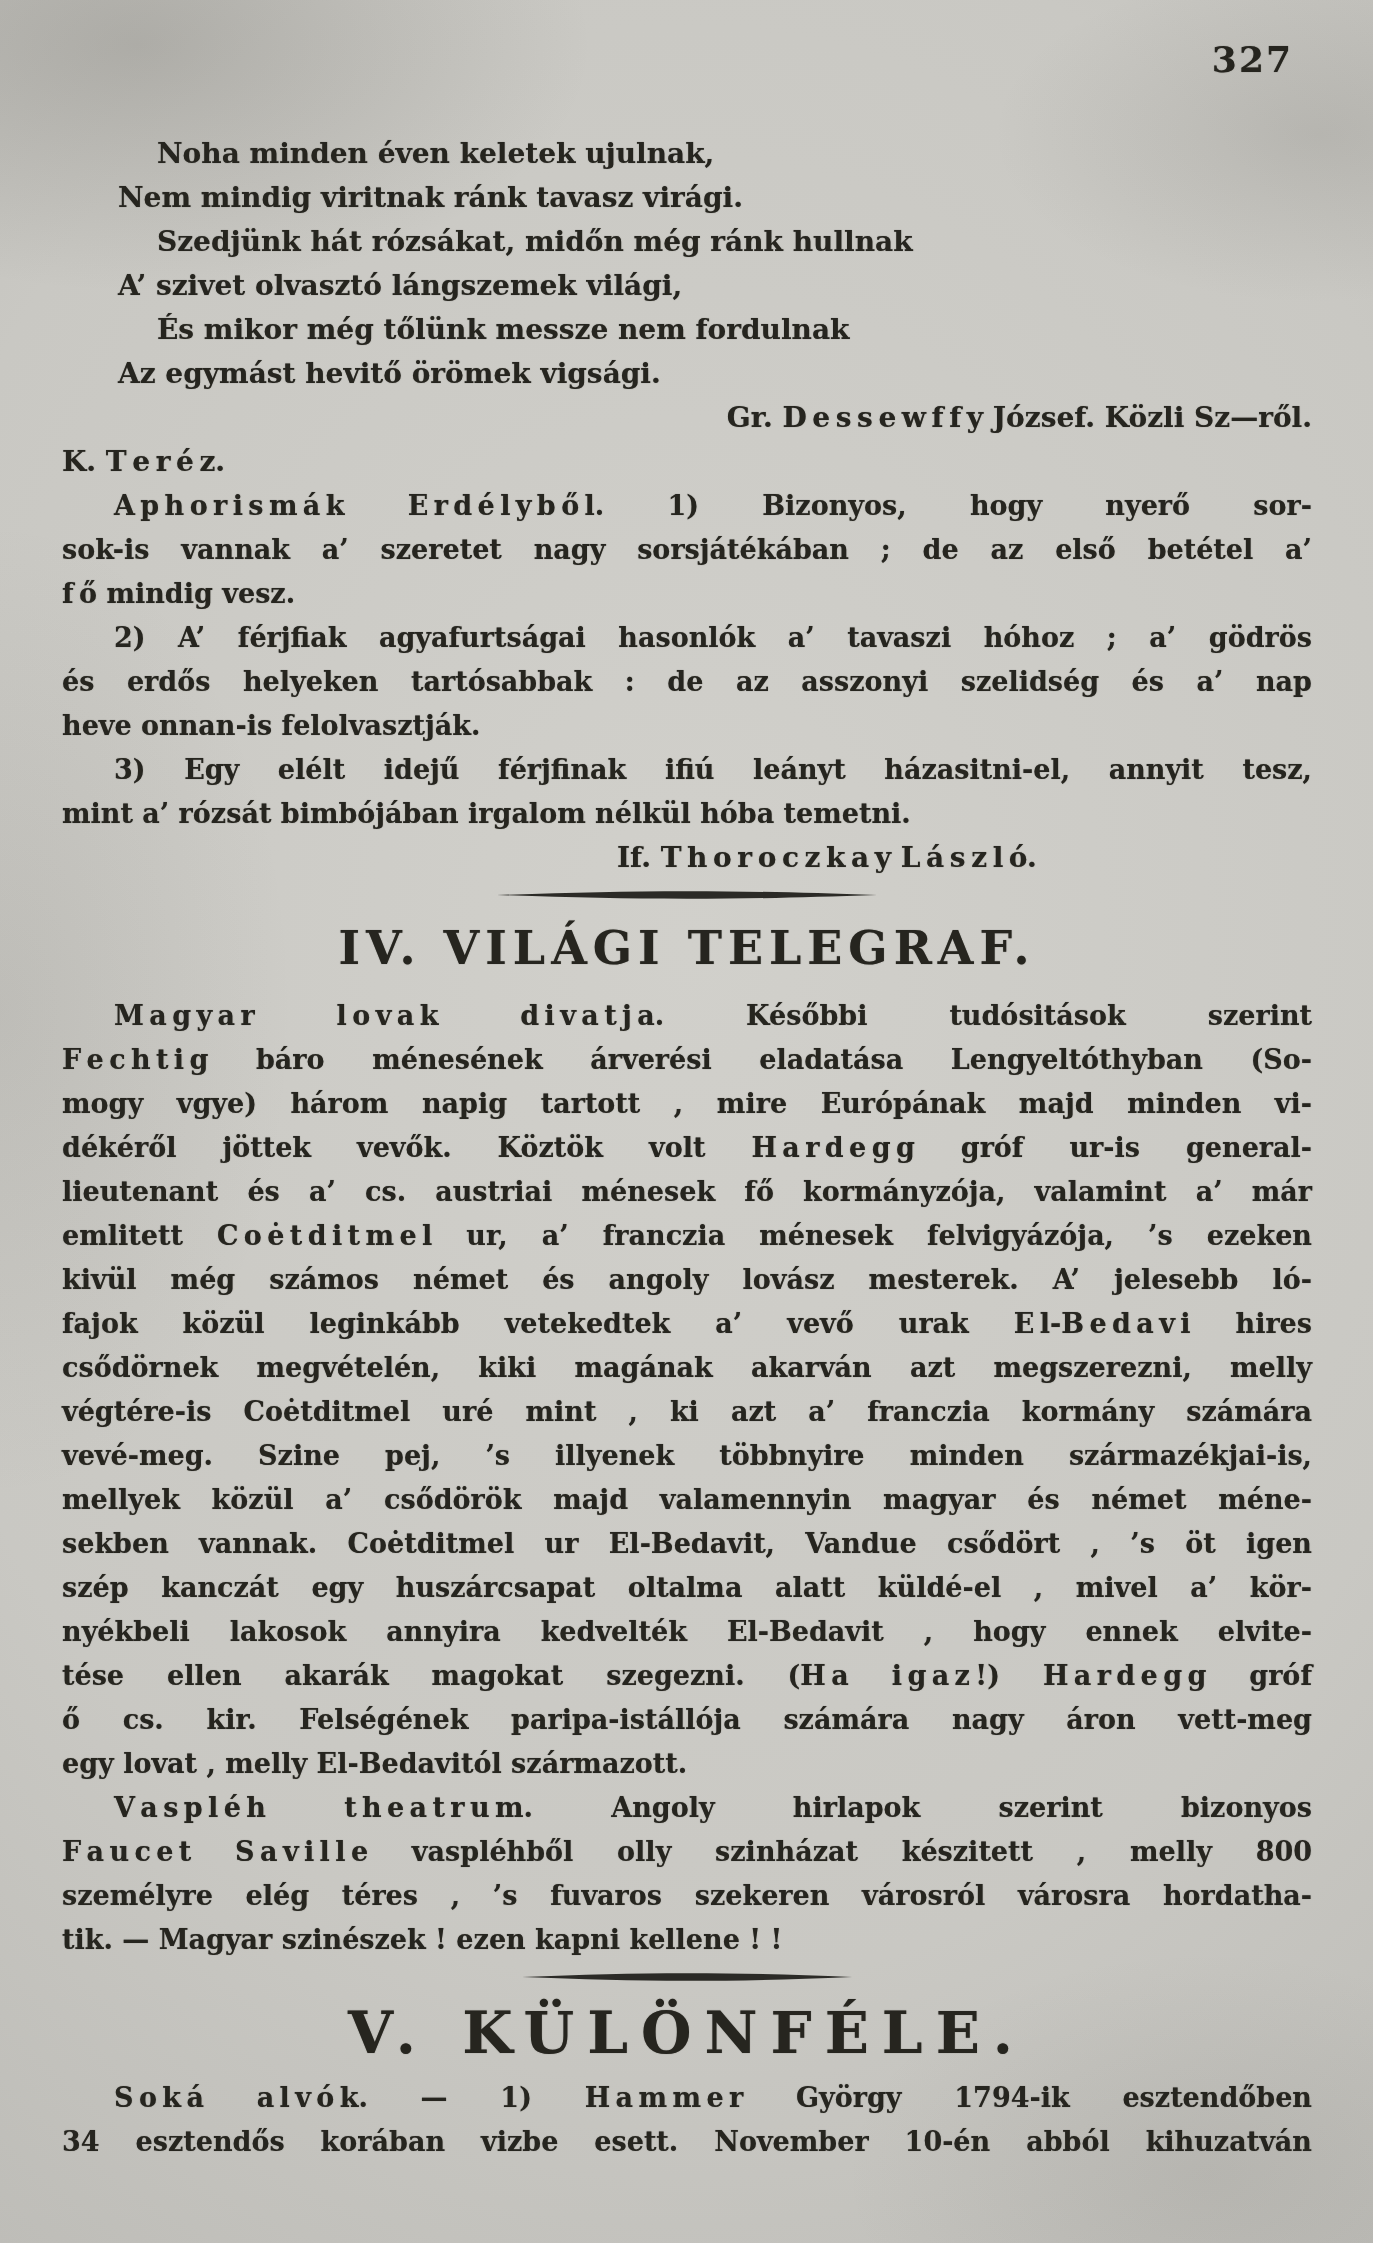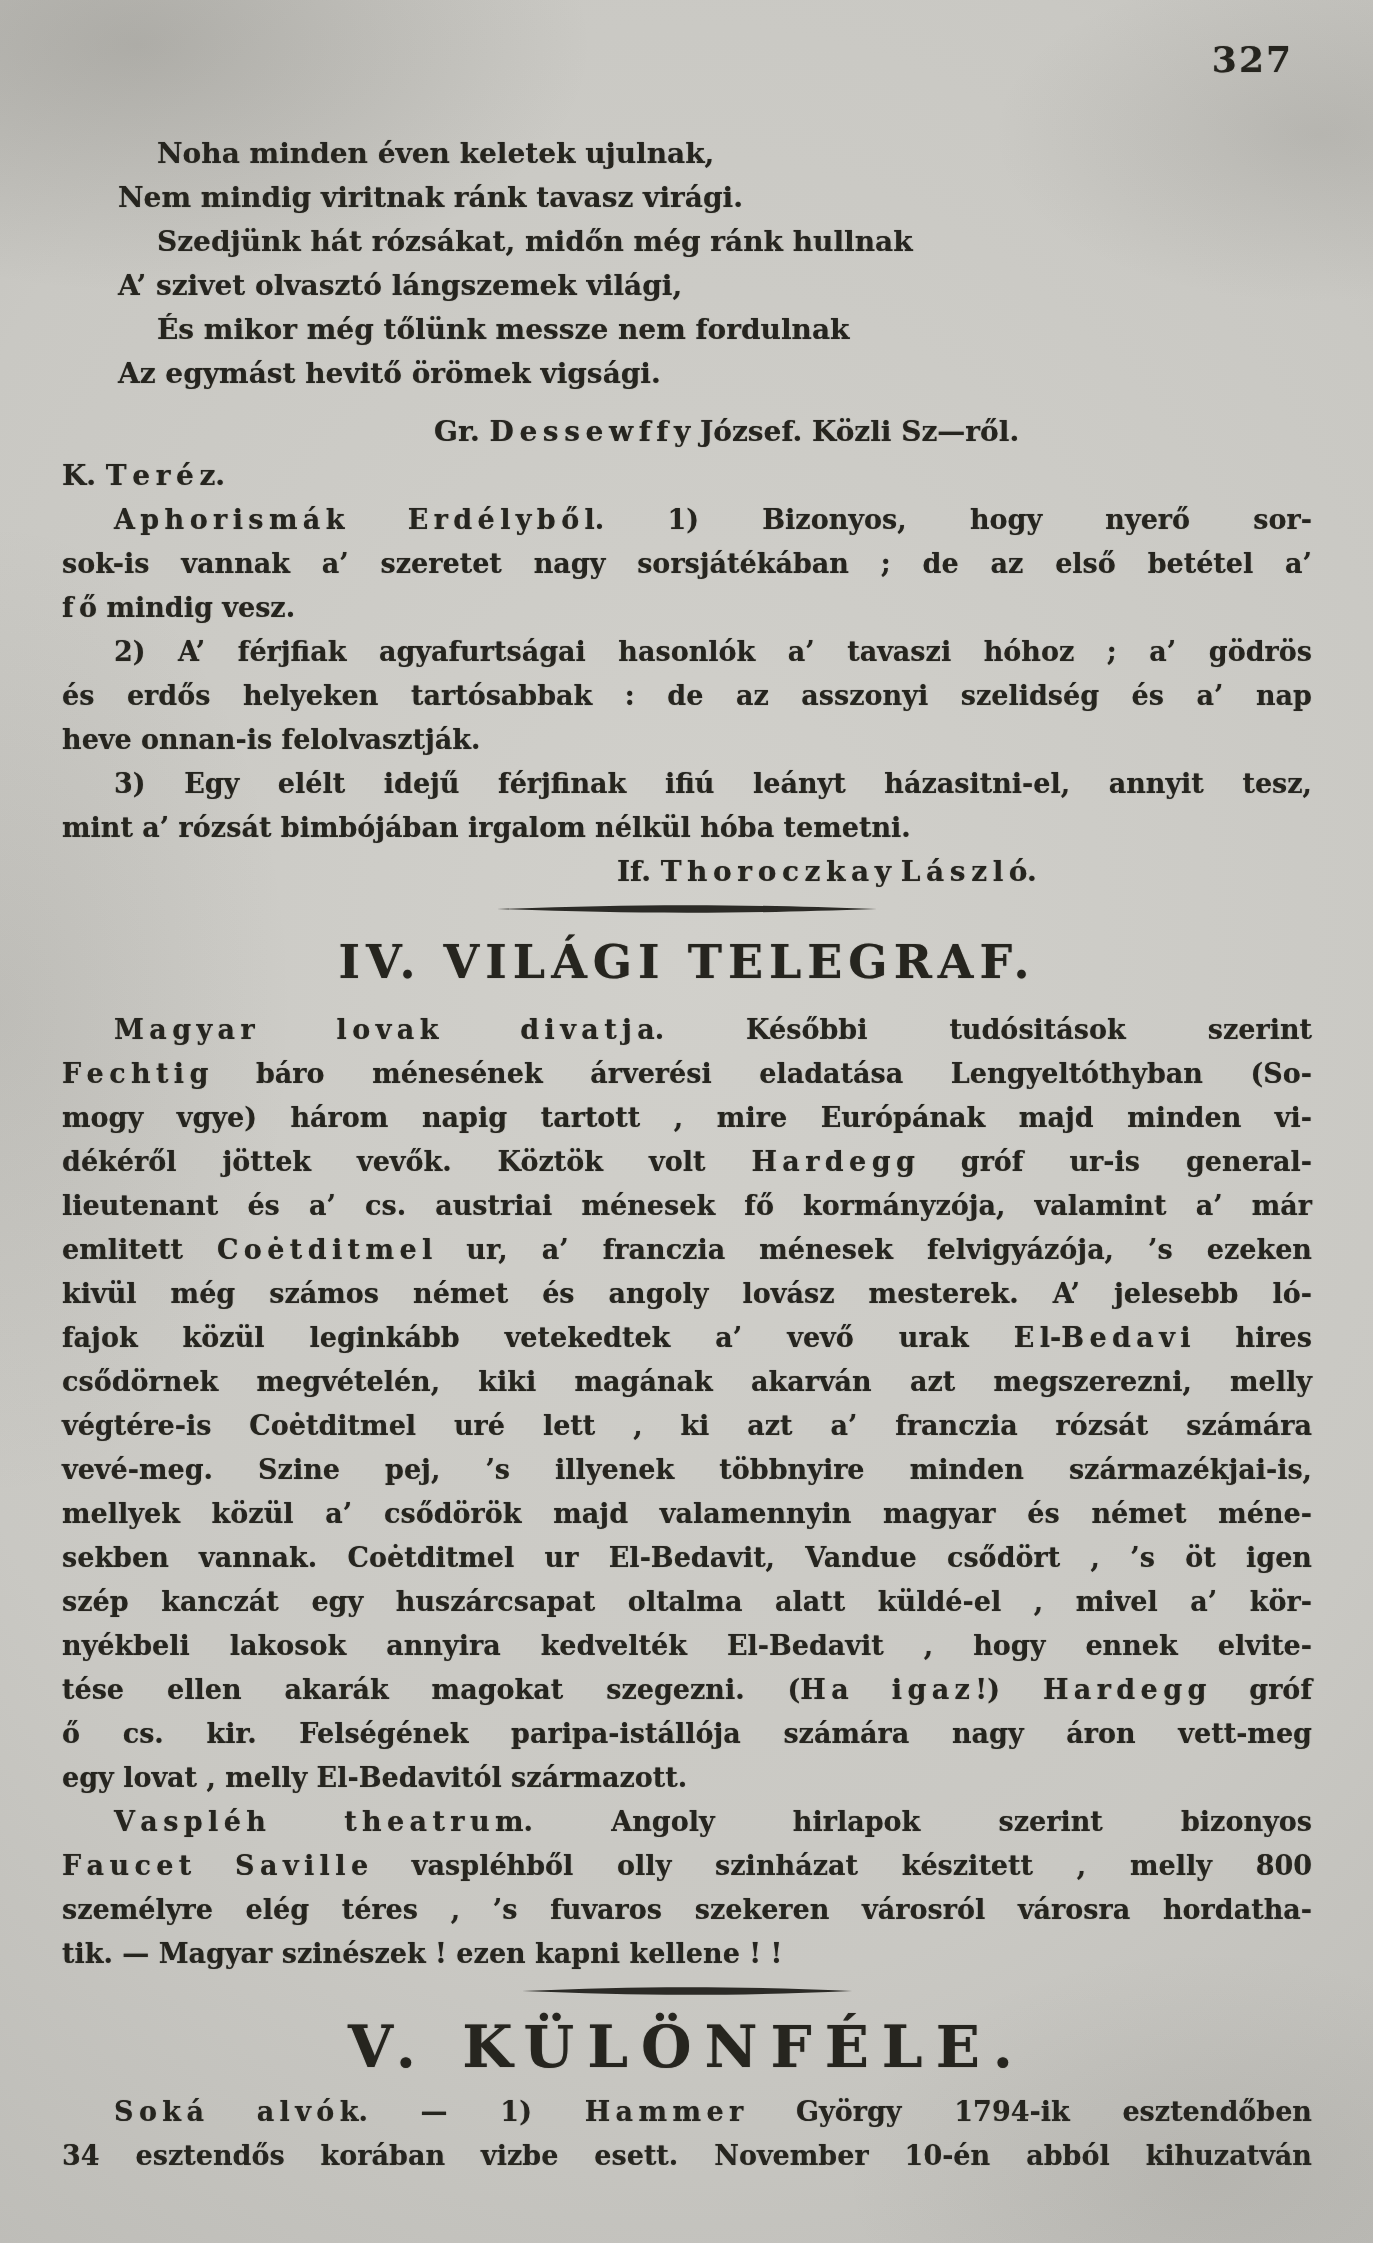"Gr. D e s s" .attr { margin-top: 14px -> none; text-align: none -> right }
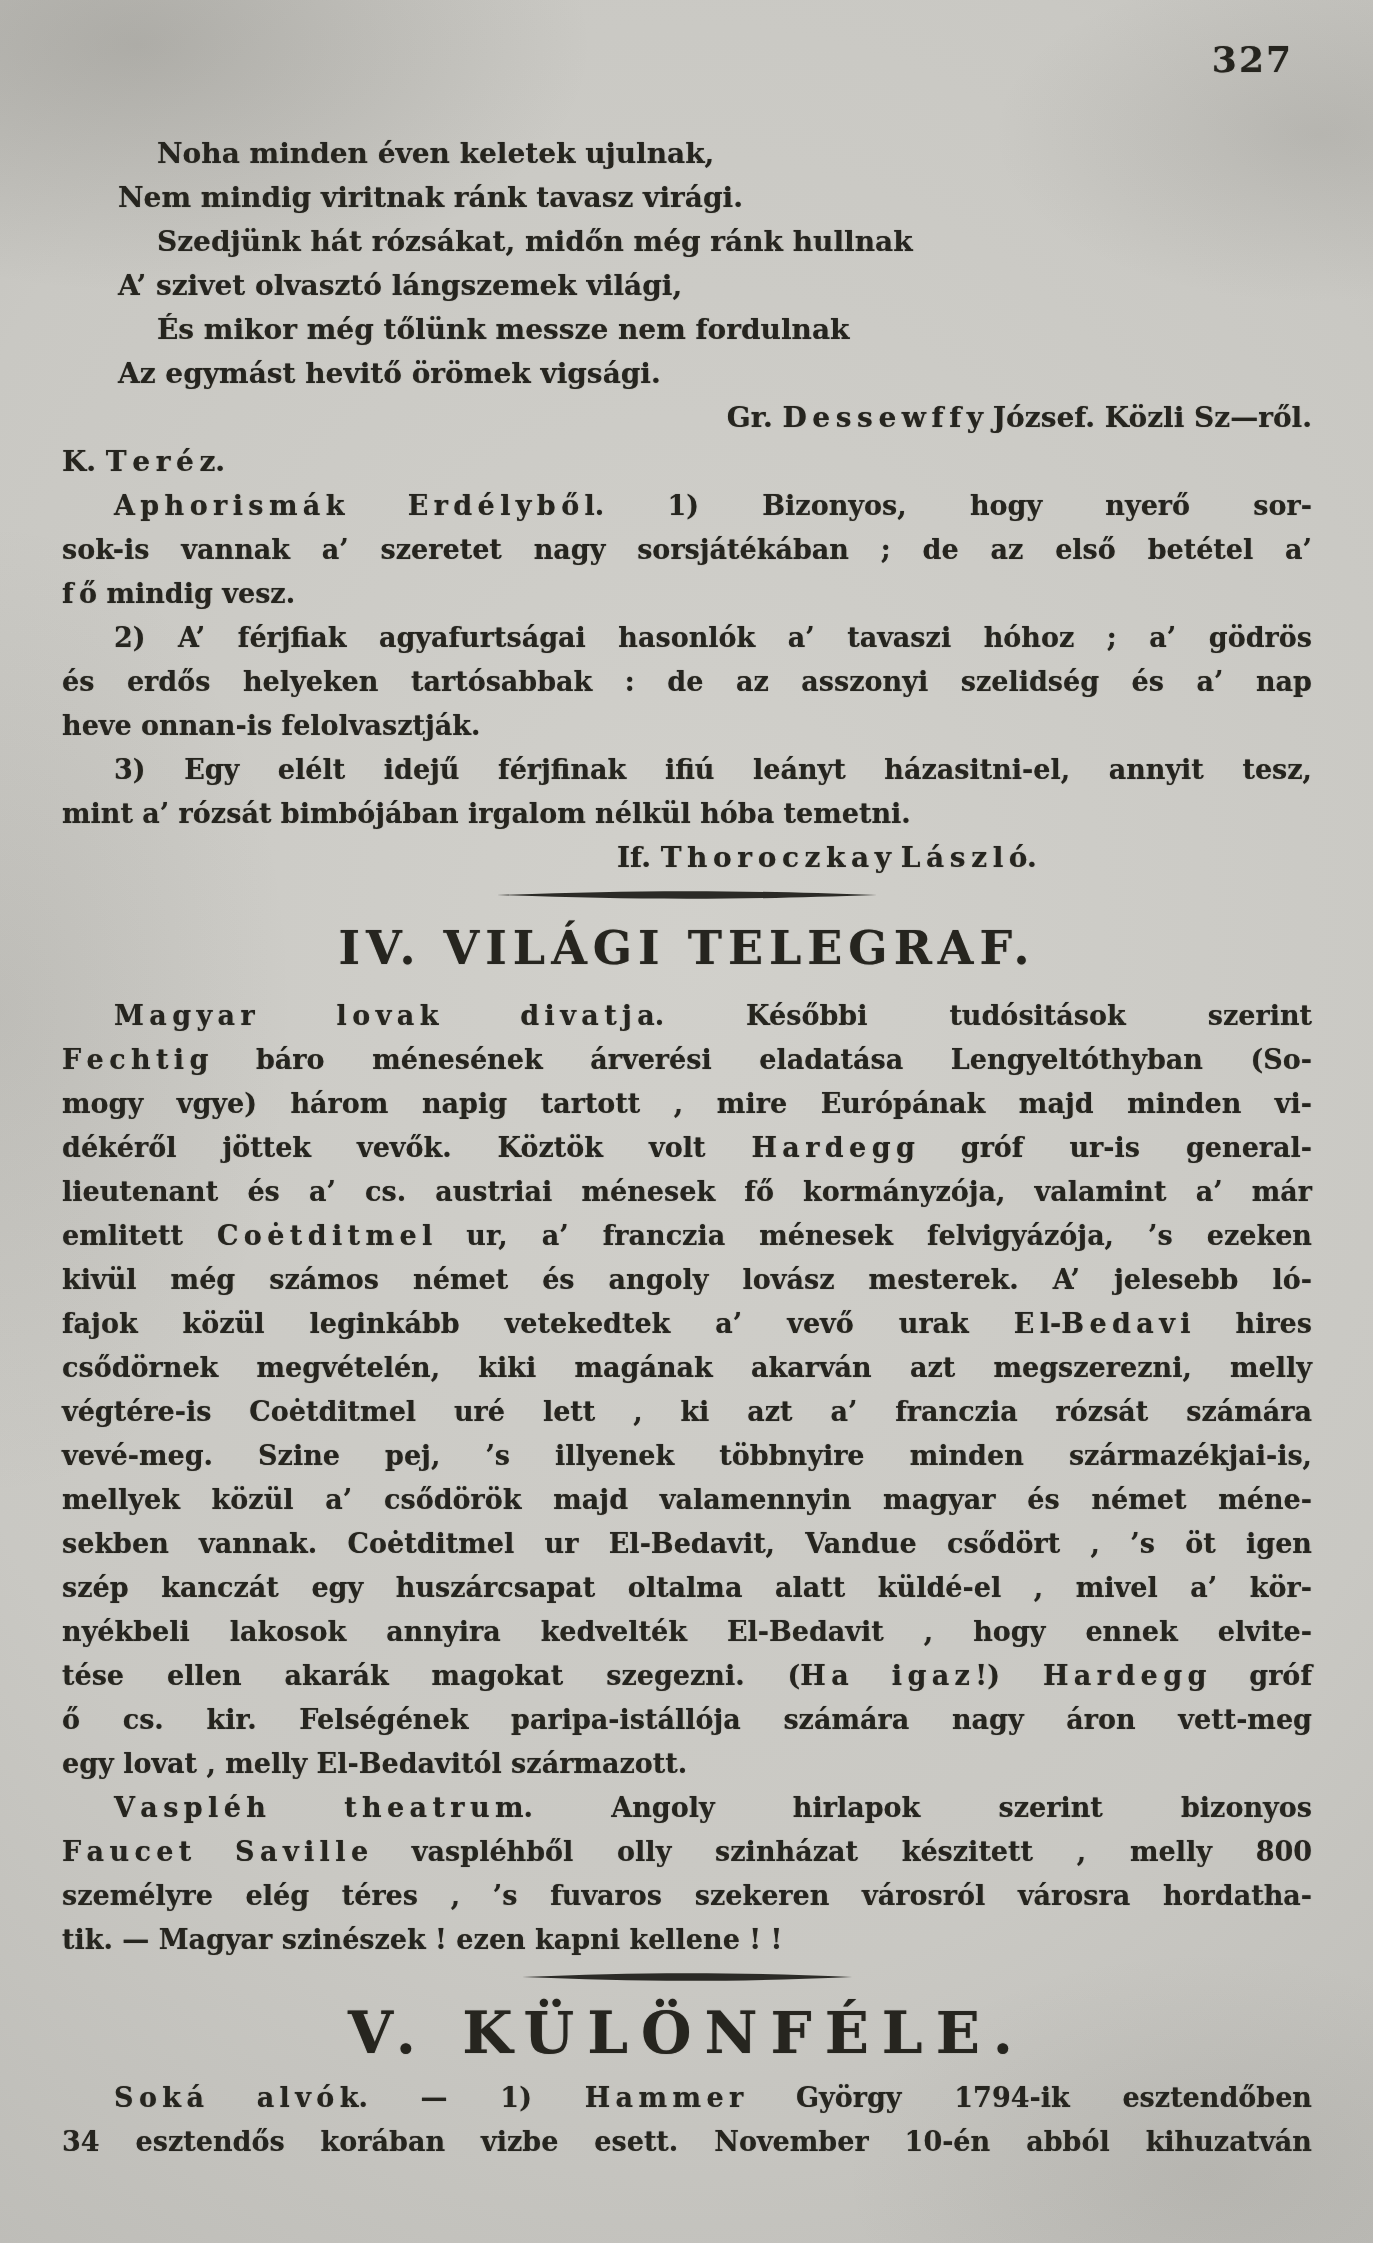"végtére-is Coėtditmel uré lett ," div.bodyline { text: lett , ki azt a’ franczia rózsát -> mint , ki azt a’ franczia kormány }
